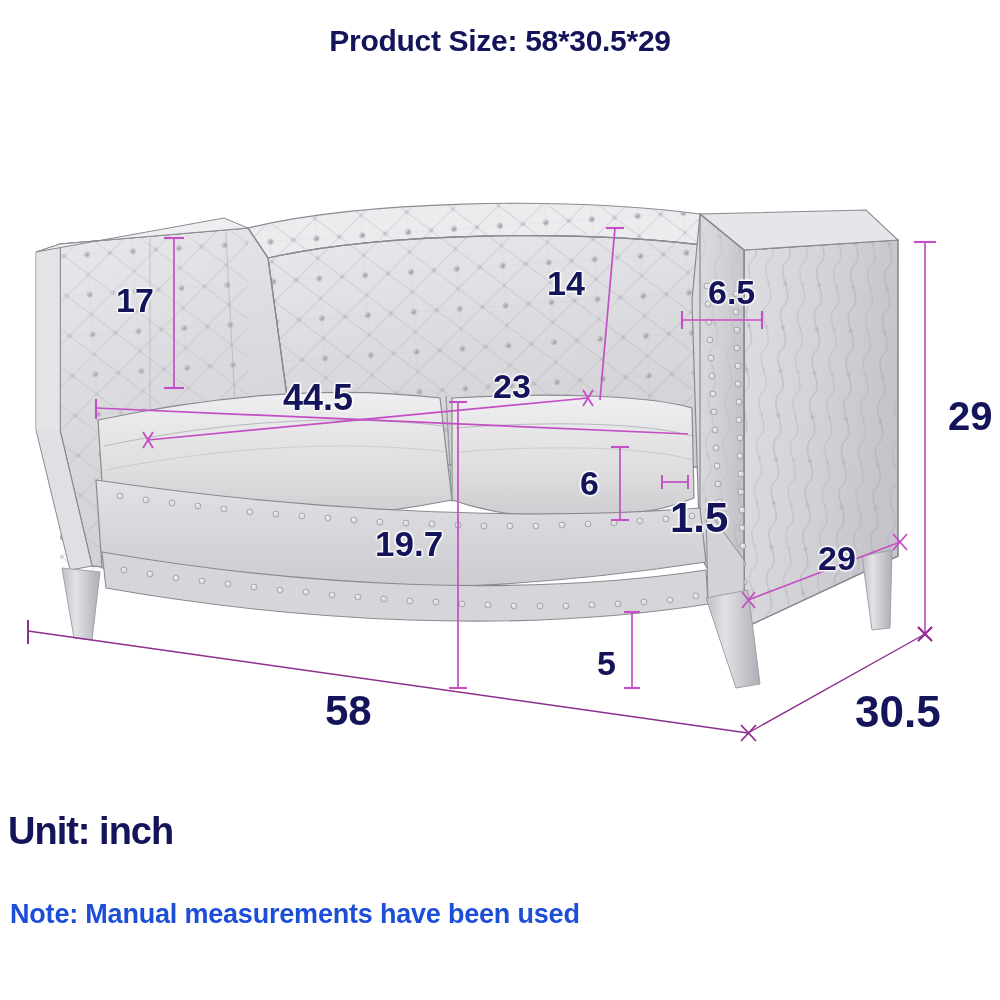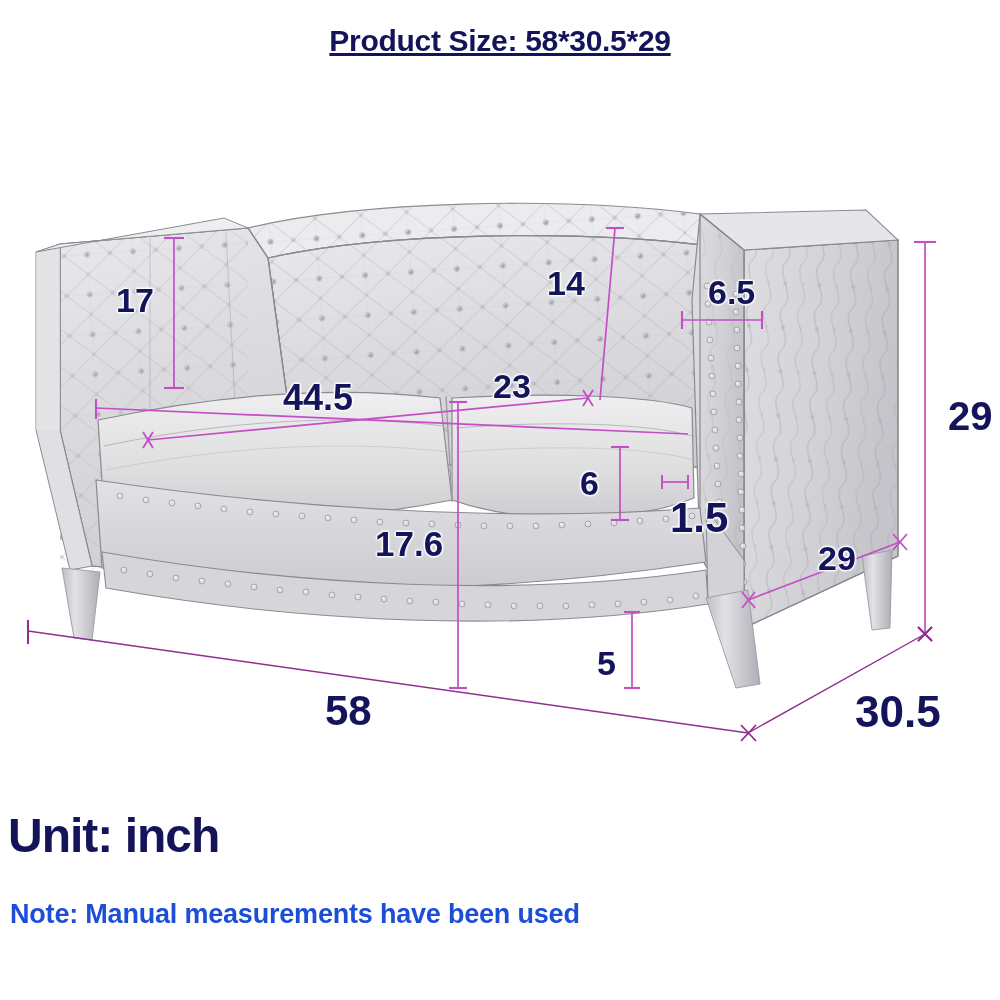"Product Size: 58*30.5*29" .title { text-decoration: underline -> none }
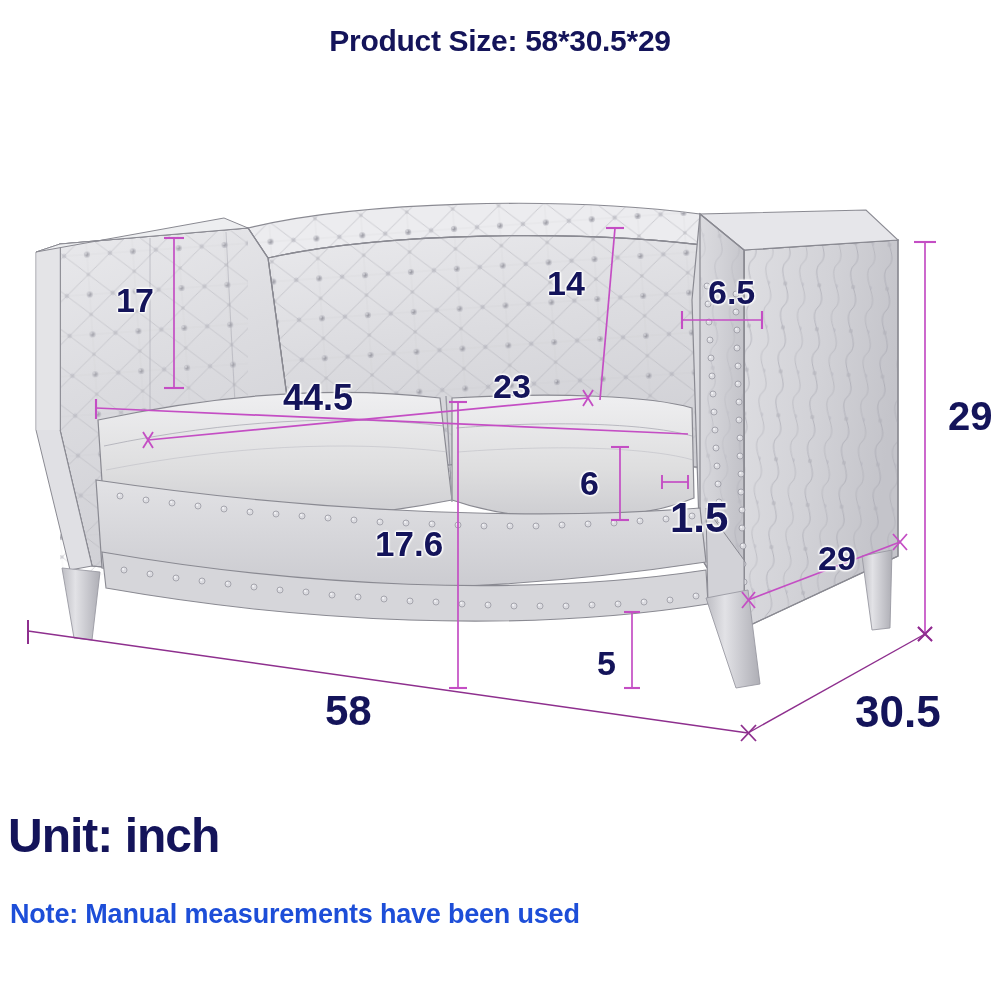"17.6" div.dim { text: 17.6 -> 19.7 }
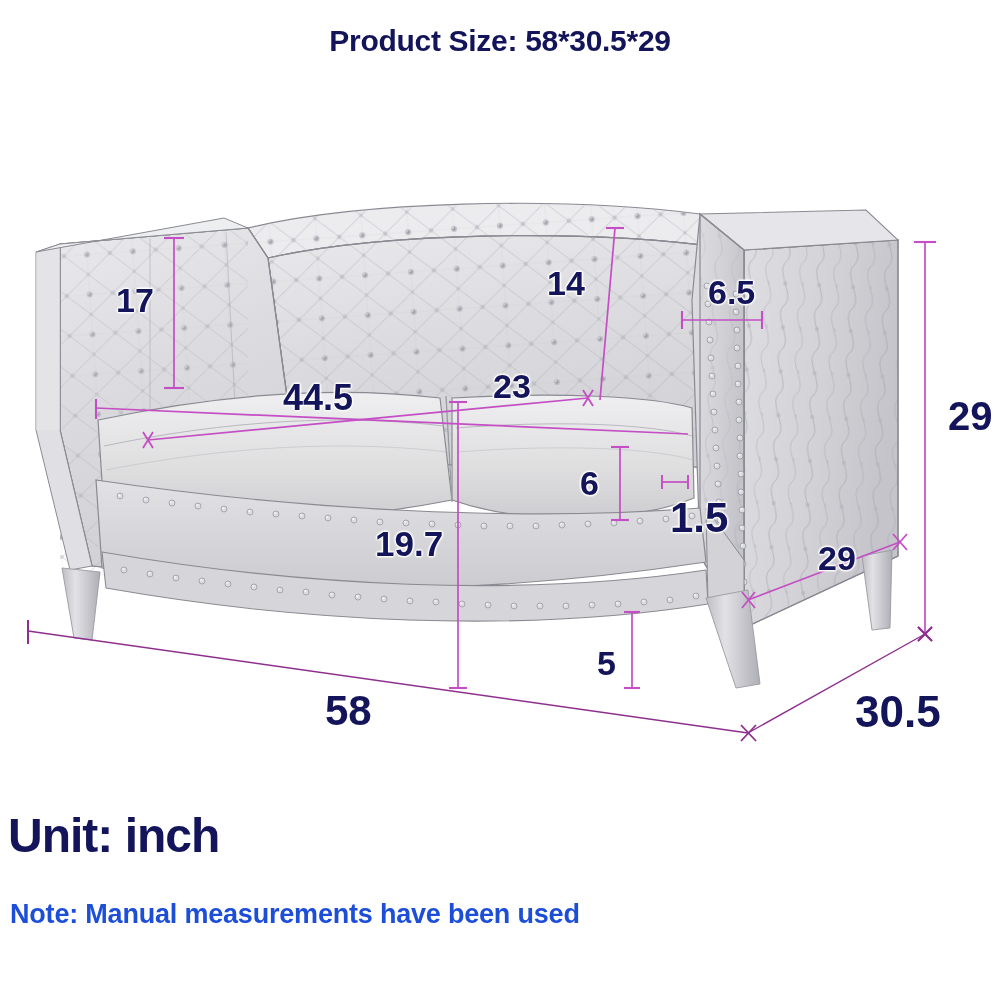"Unit: inch" .unit { font-size: 48px -> 38px }
